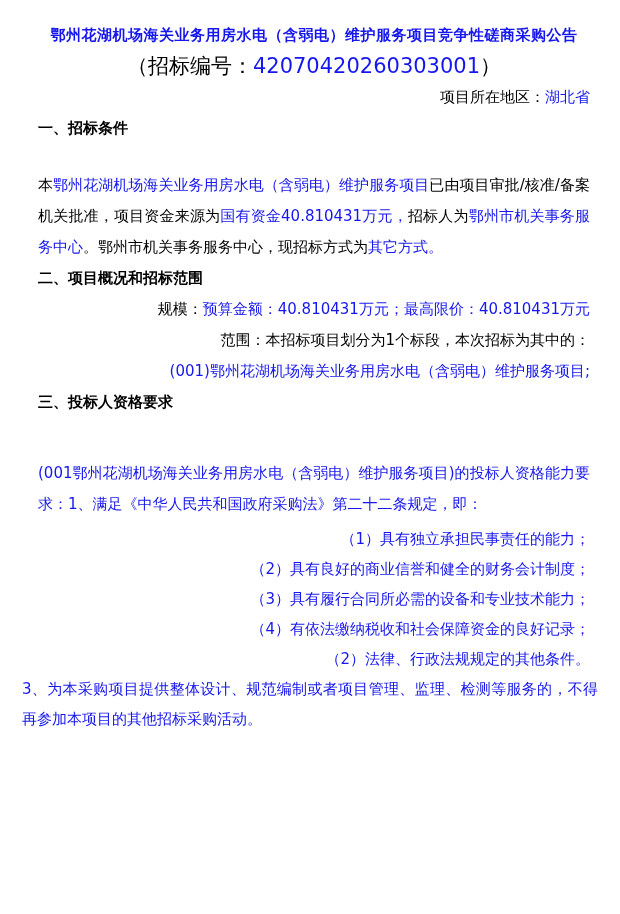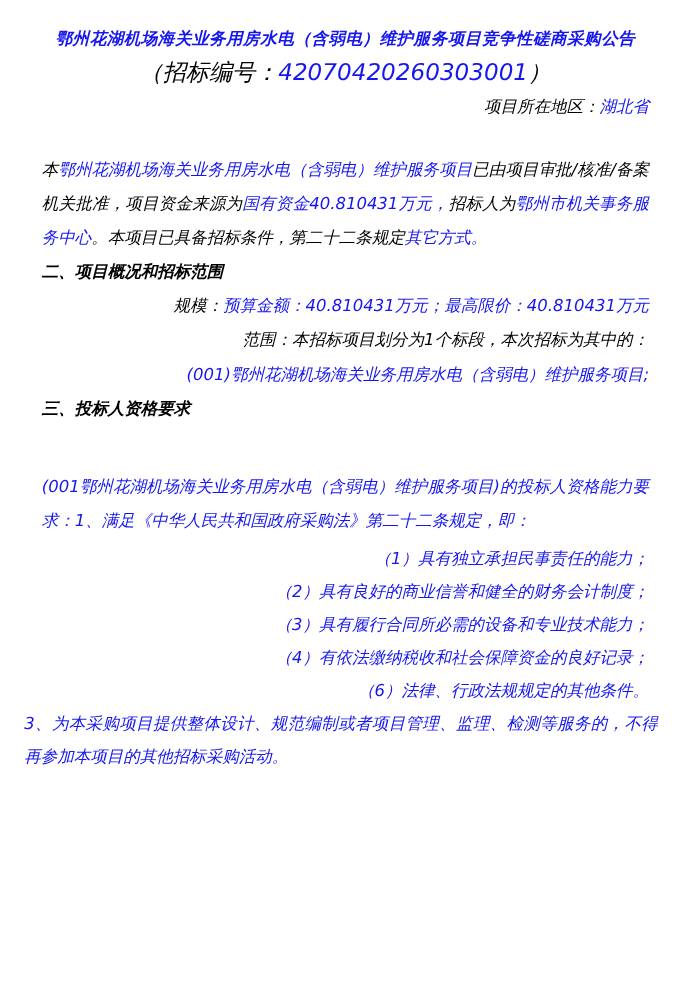"鄂州花湖机场海关业务用房水电（含弱电）维护服务项目竞争性磋商采购公告" .page { font-style: italic -> none }
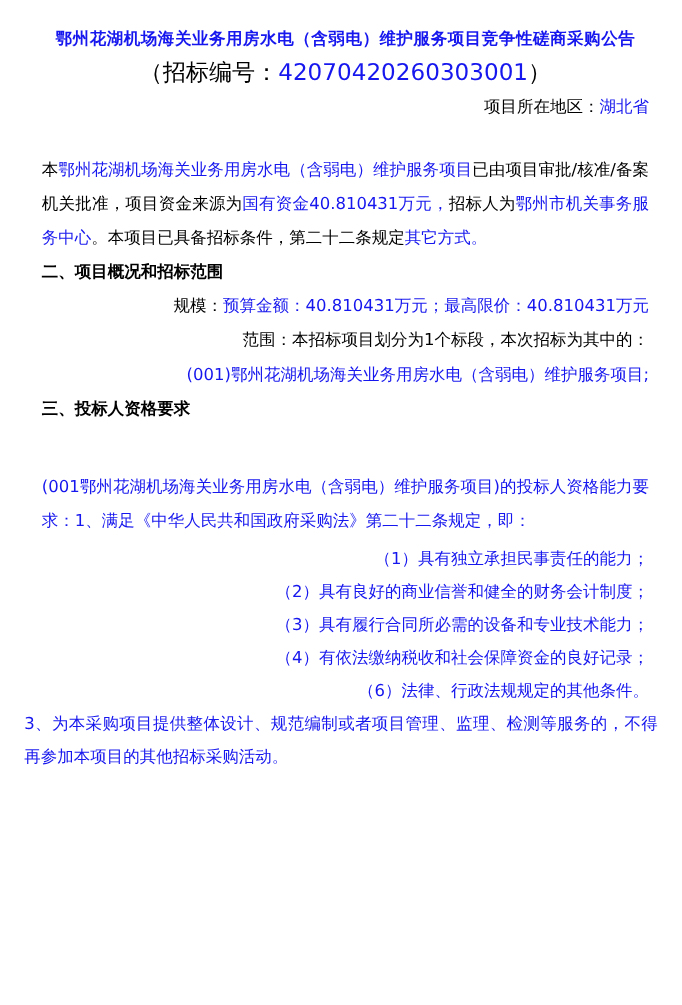"一、招标条件" div.heading { html: none -> <div>一、招标条件</div> }
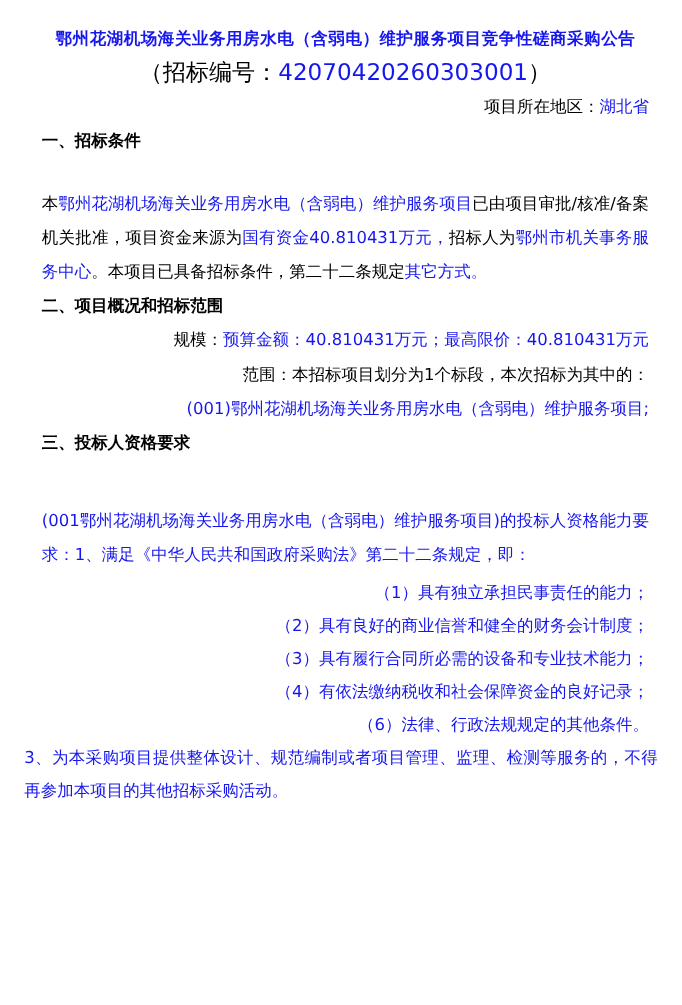"。本项目已具备招标条件，第二十二条规定" span.k { text: 本项目已具备招标条件，第二十二条规定 -> 鄂州市机关事务服务中心，现招标方式为 }
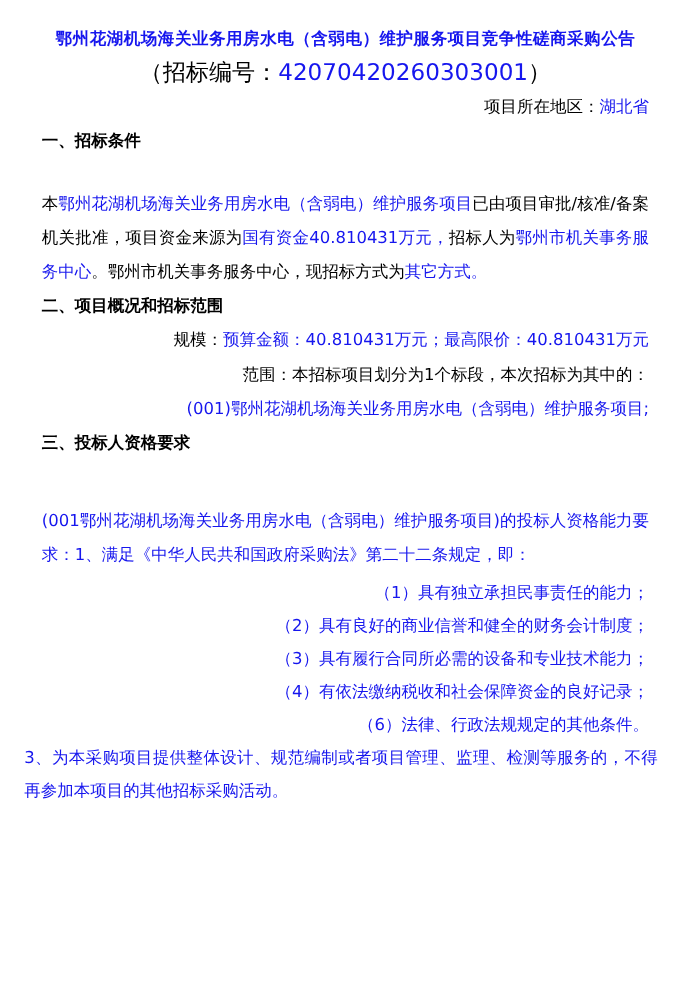"（6）法律、行政法规规定的其他条件。" p.b { text: 6 -> 2 }
